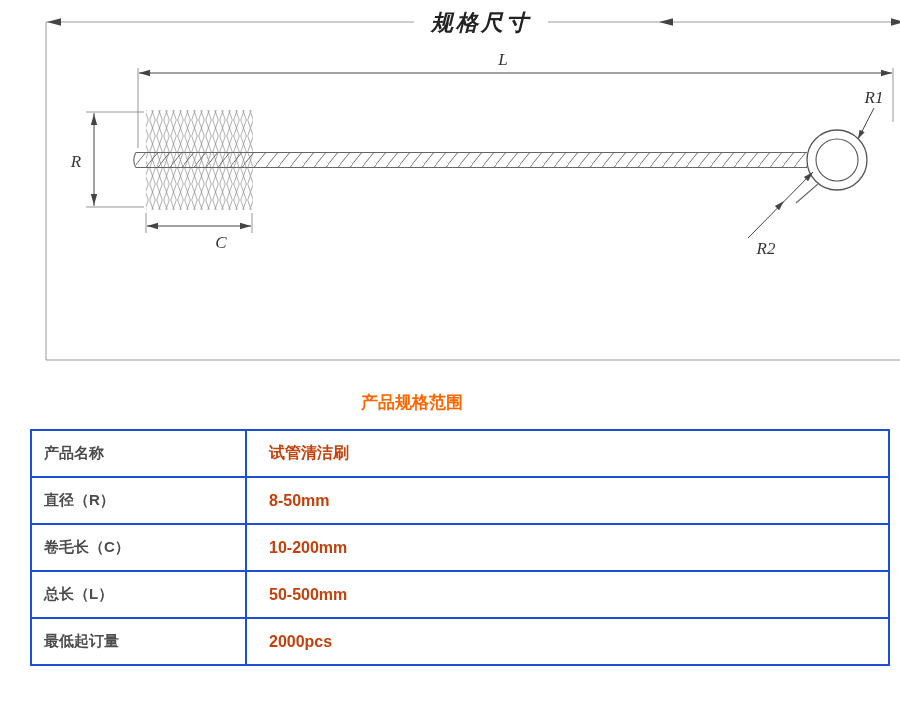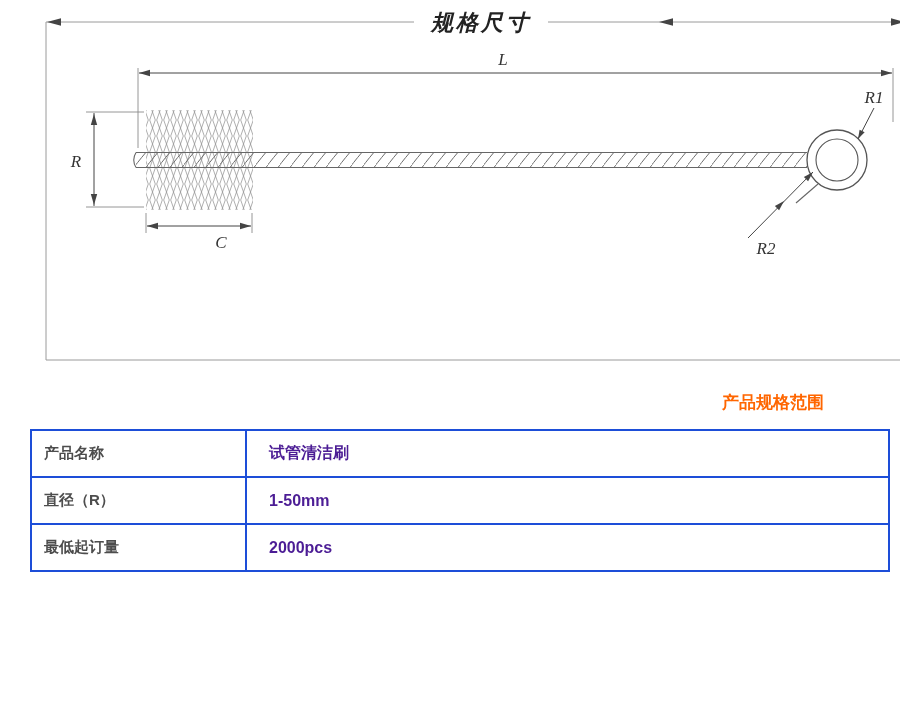"产品规格范围" .spec-title { text-align: right -> center }
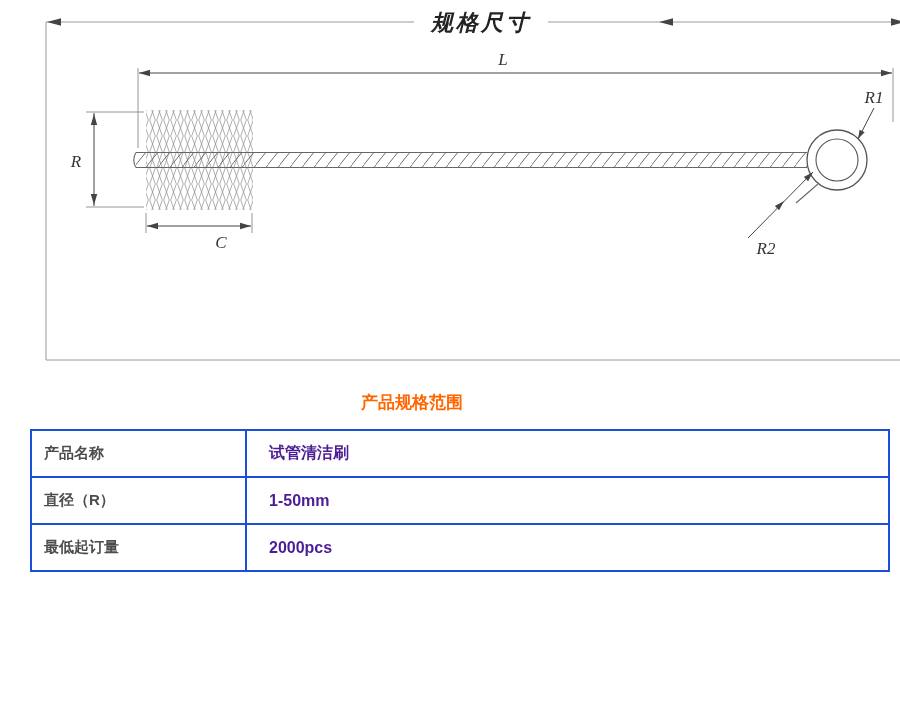"试管清洁刷" td.val { color: #4c1d95 -> #c2410c }
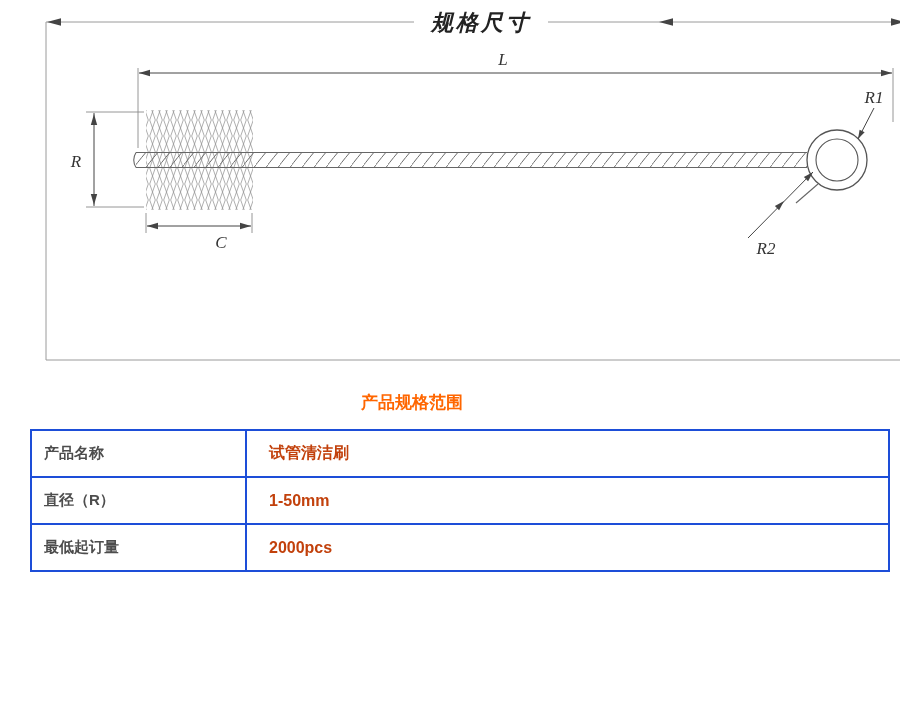"1-50mm" td.val { text: 1-50mm -> 8-50mm }
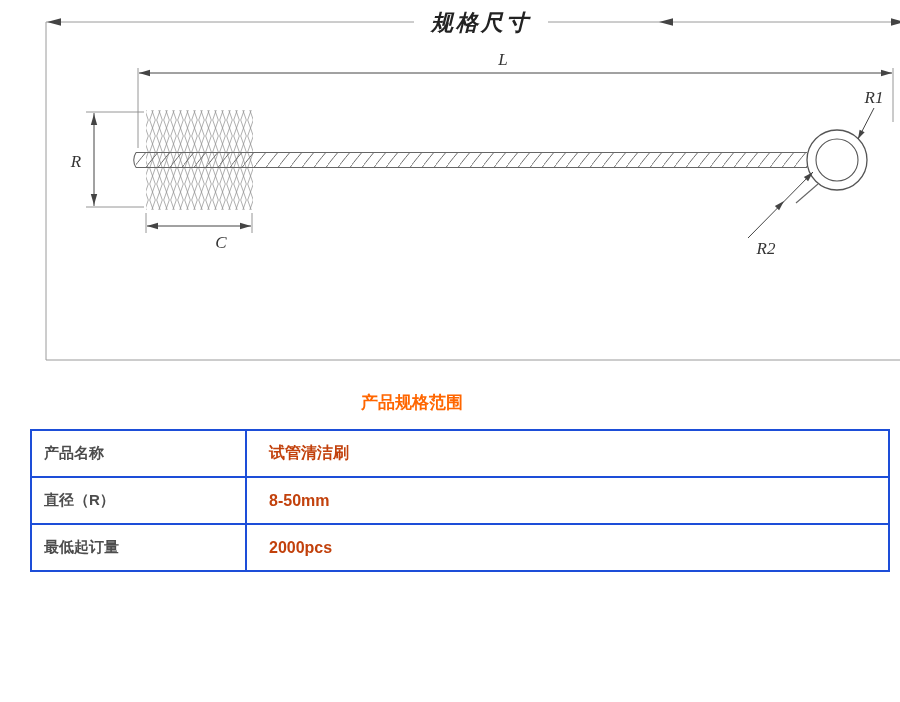"卷毛长（C）" tr { html: none -> <tr> <td>卷毛长（C）</td> <td>10-200mm</td> </tr> }
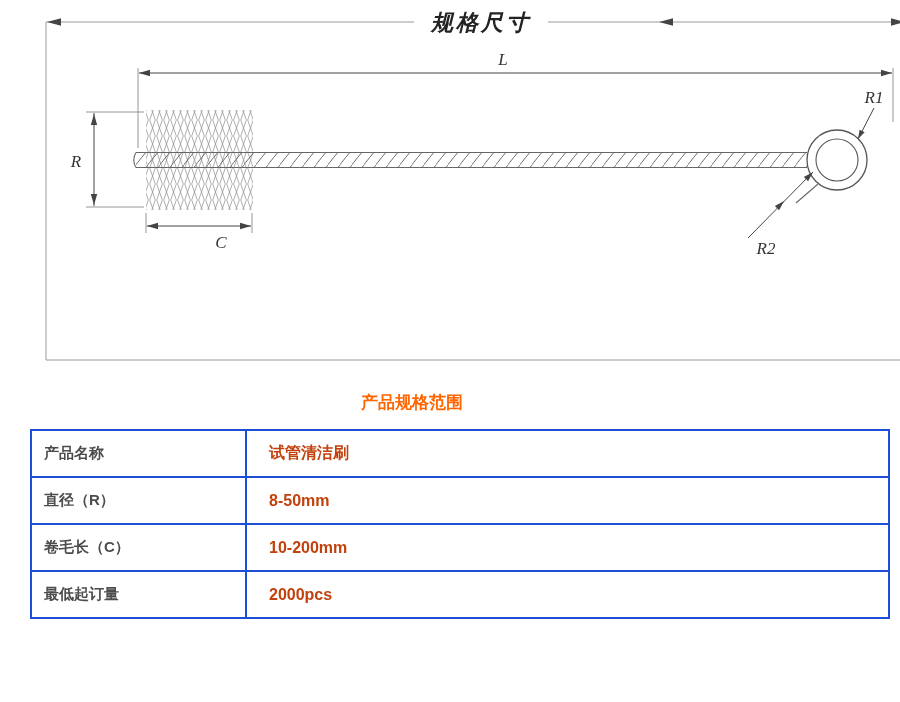"总长（L）" tr { html: none -> <tr> <td>总长（L）</td> <td>50-500mm</td> </tr> }
